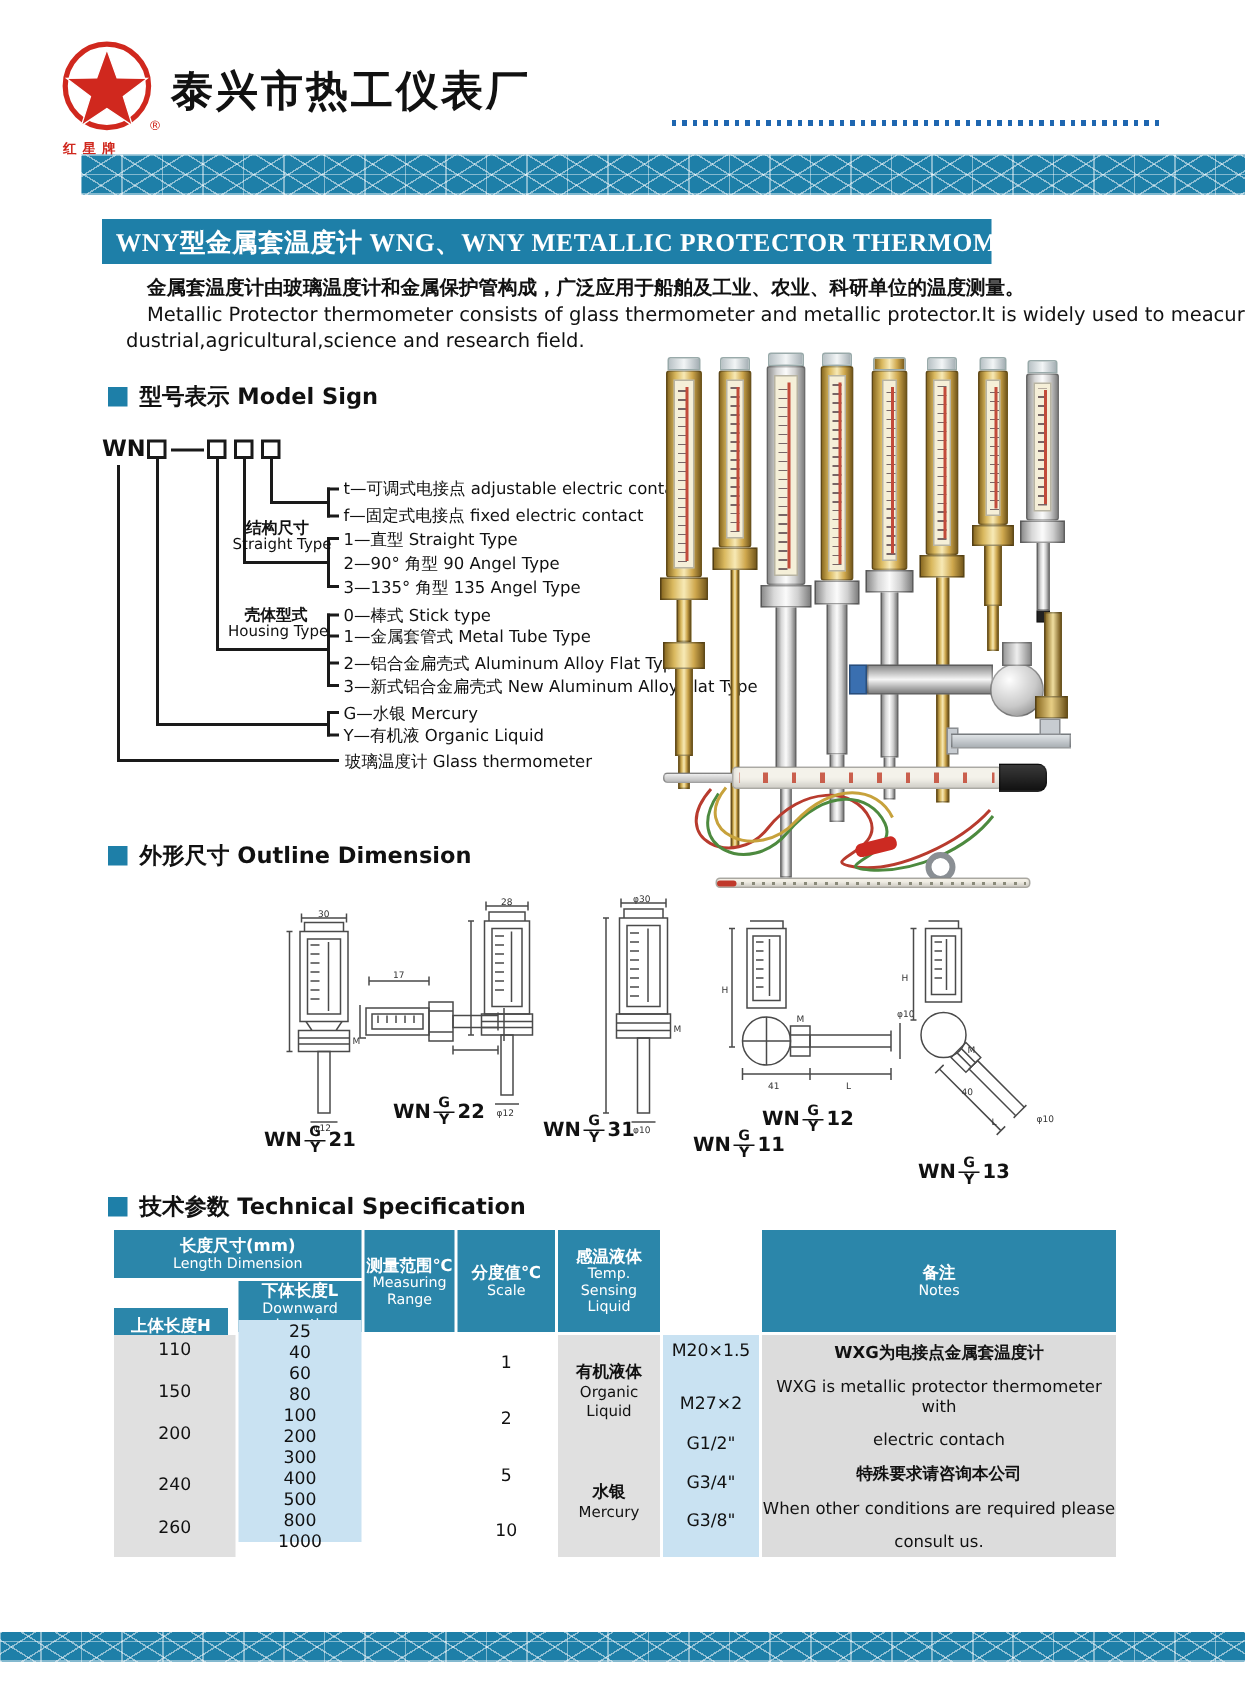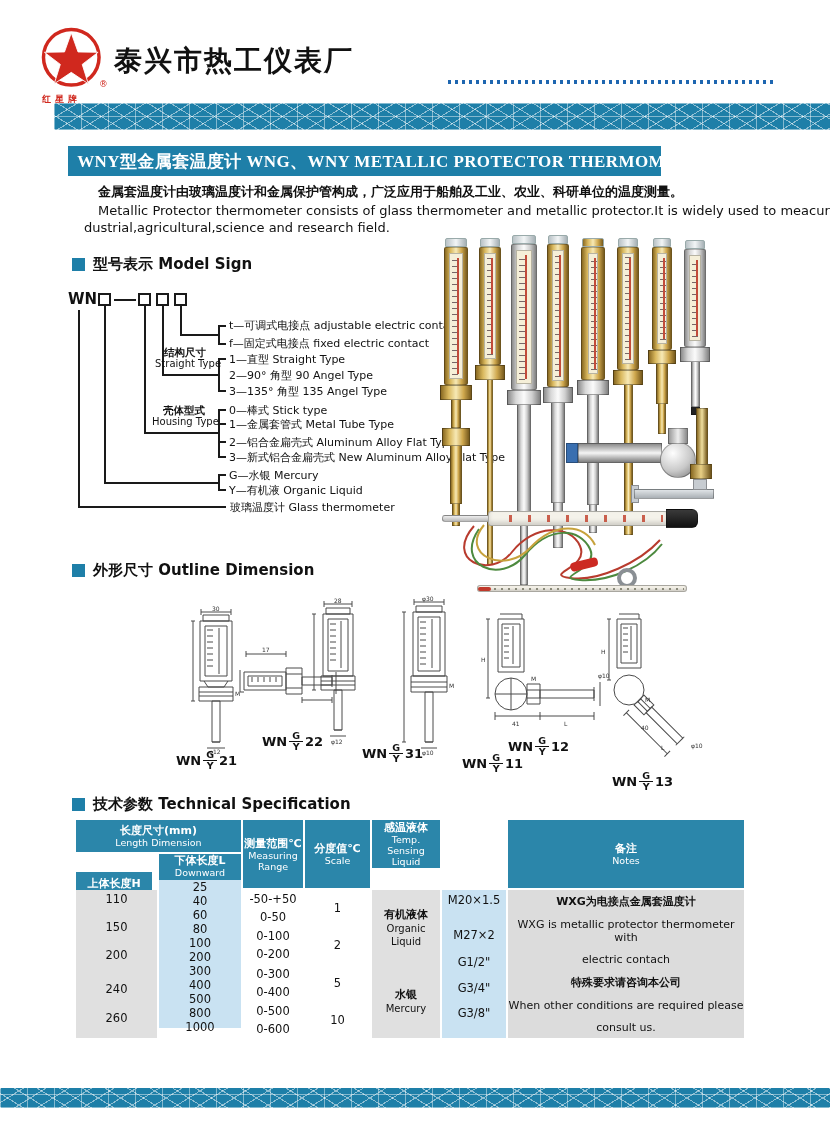"感温液体" div.th { height: 48px -> 68px }
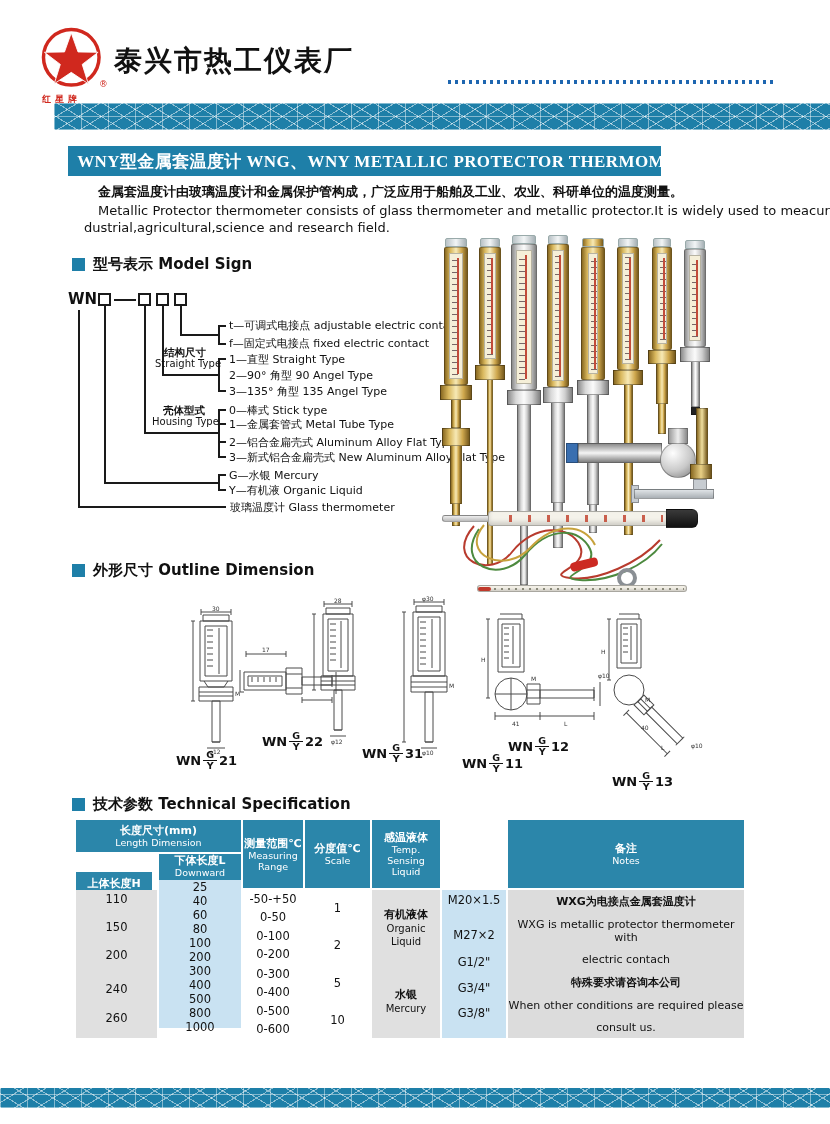"-50-+50" div.cell { html: <div> <div> <span>-50-+50</span> <span>0-50</span> </div> <div> <span>0-100</span> <span>0-200</span> </div> <div> <span>0-300</span> <span>0-400</span> </div> <div> <span>0-500</span> <span>0-600</span> </div> </div> -> none }
